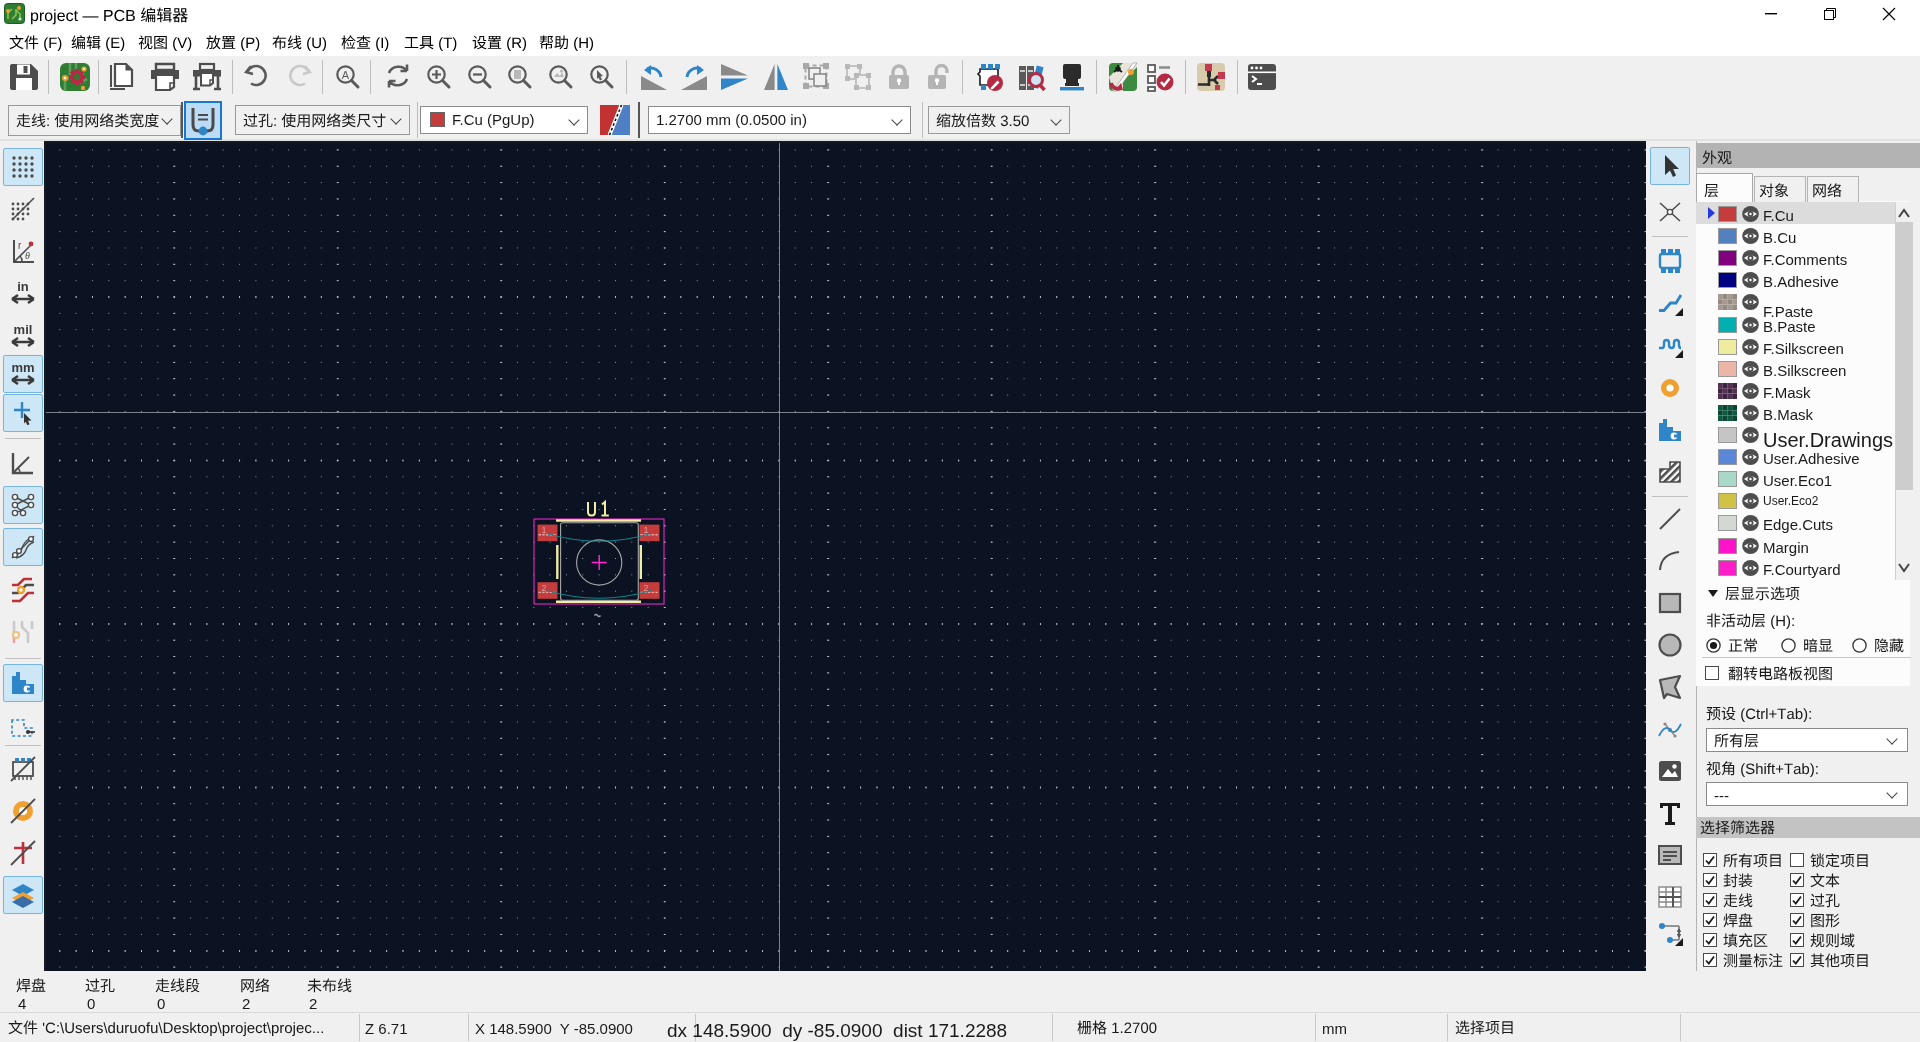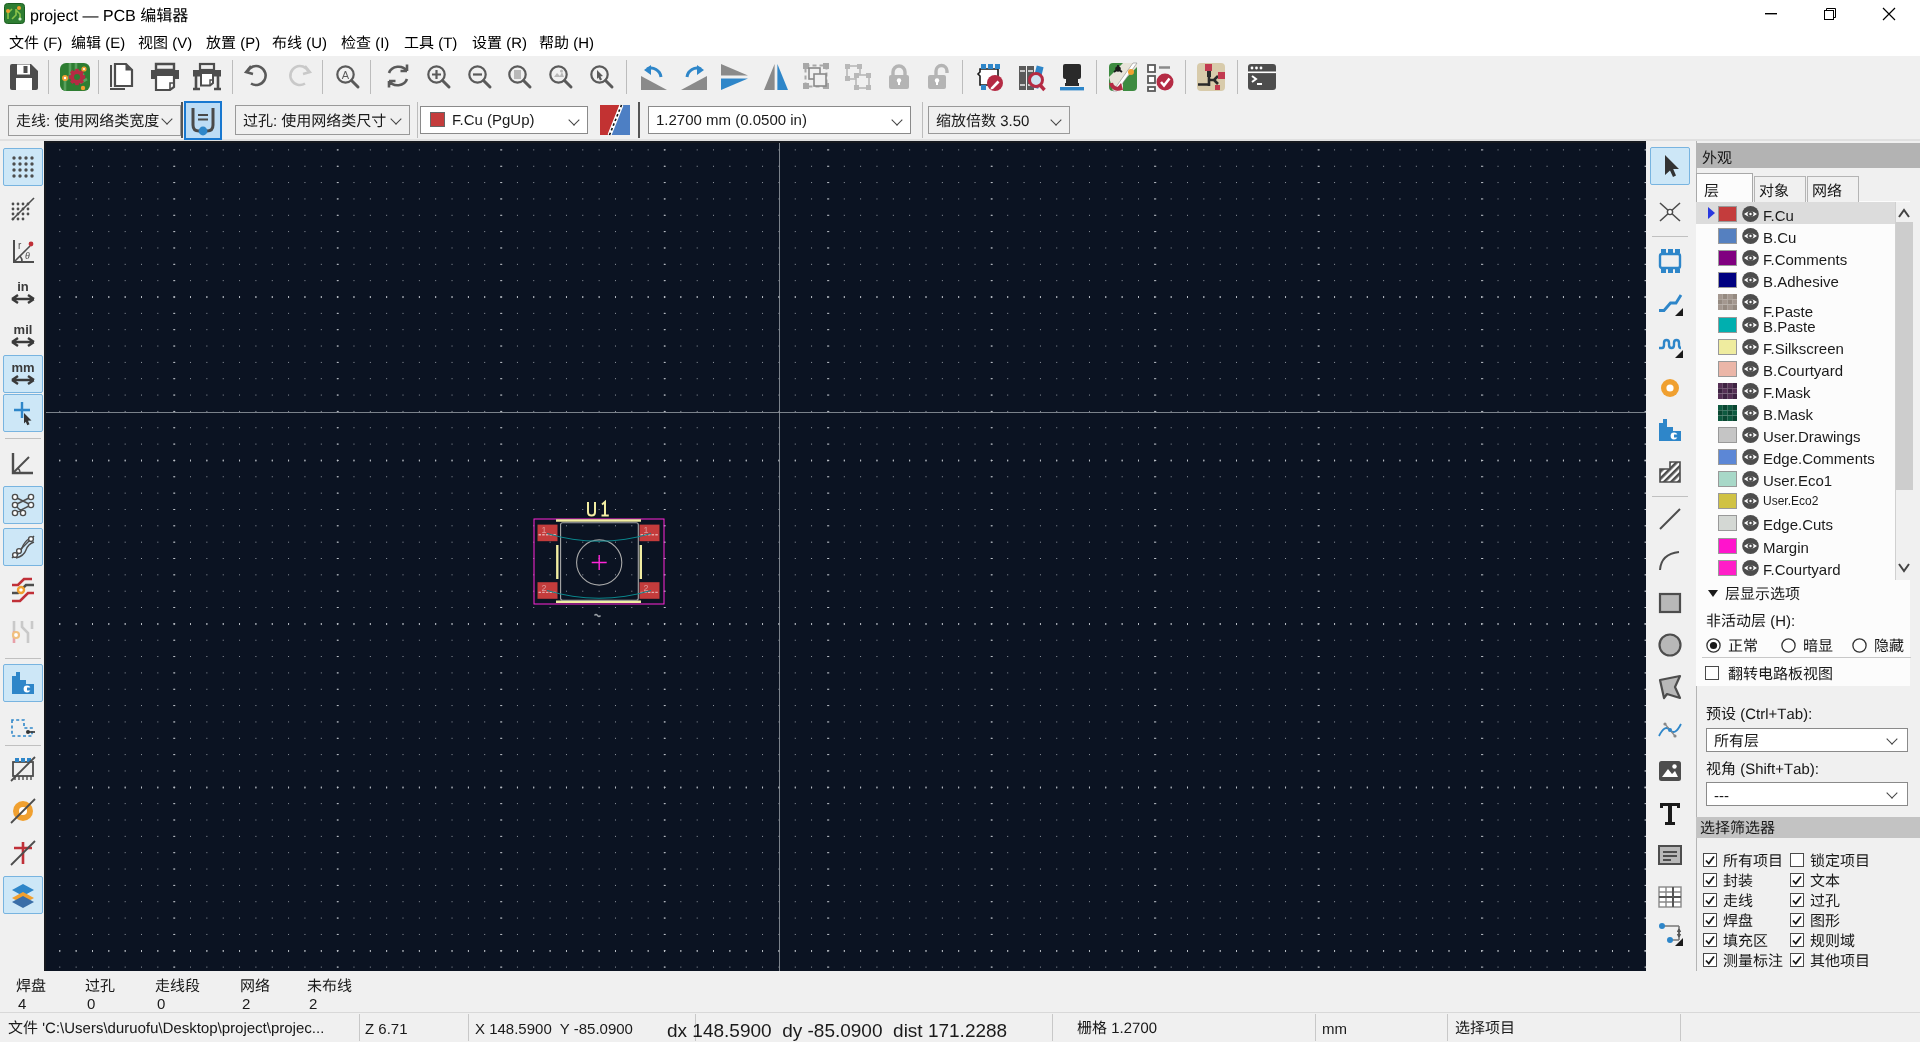"B.Courtyard" div.tx { text: B.Courtyard -> B.Silkscreen }
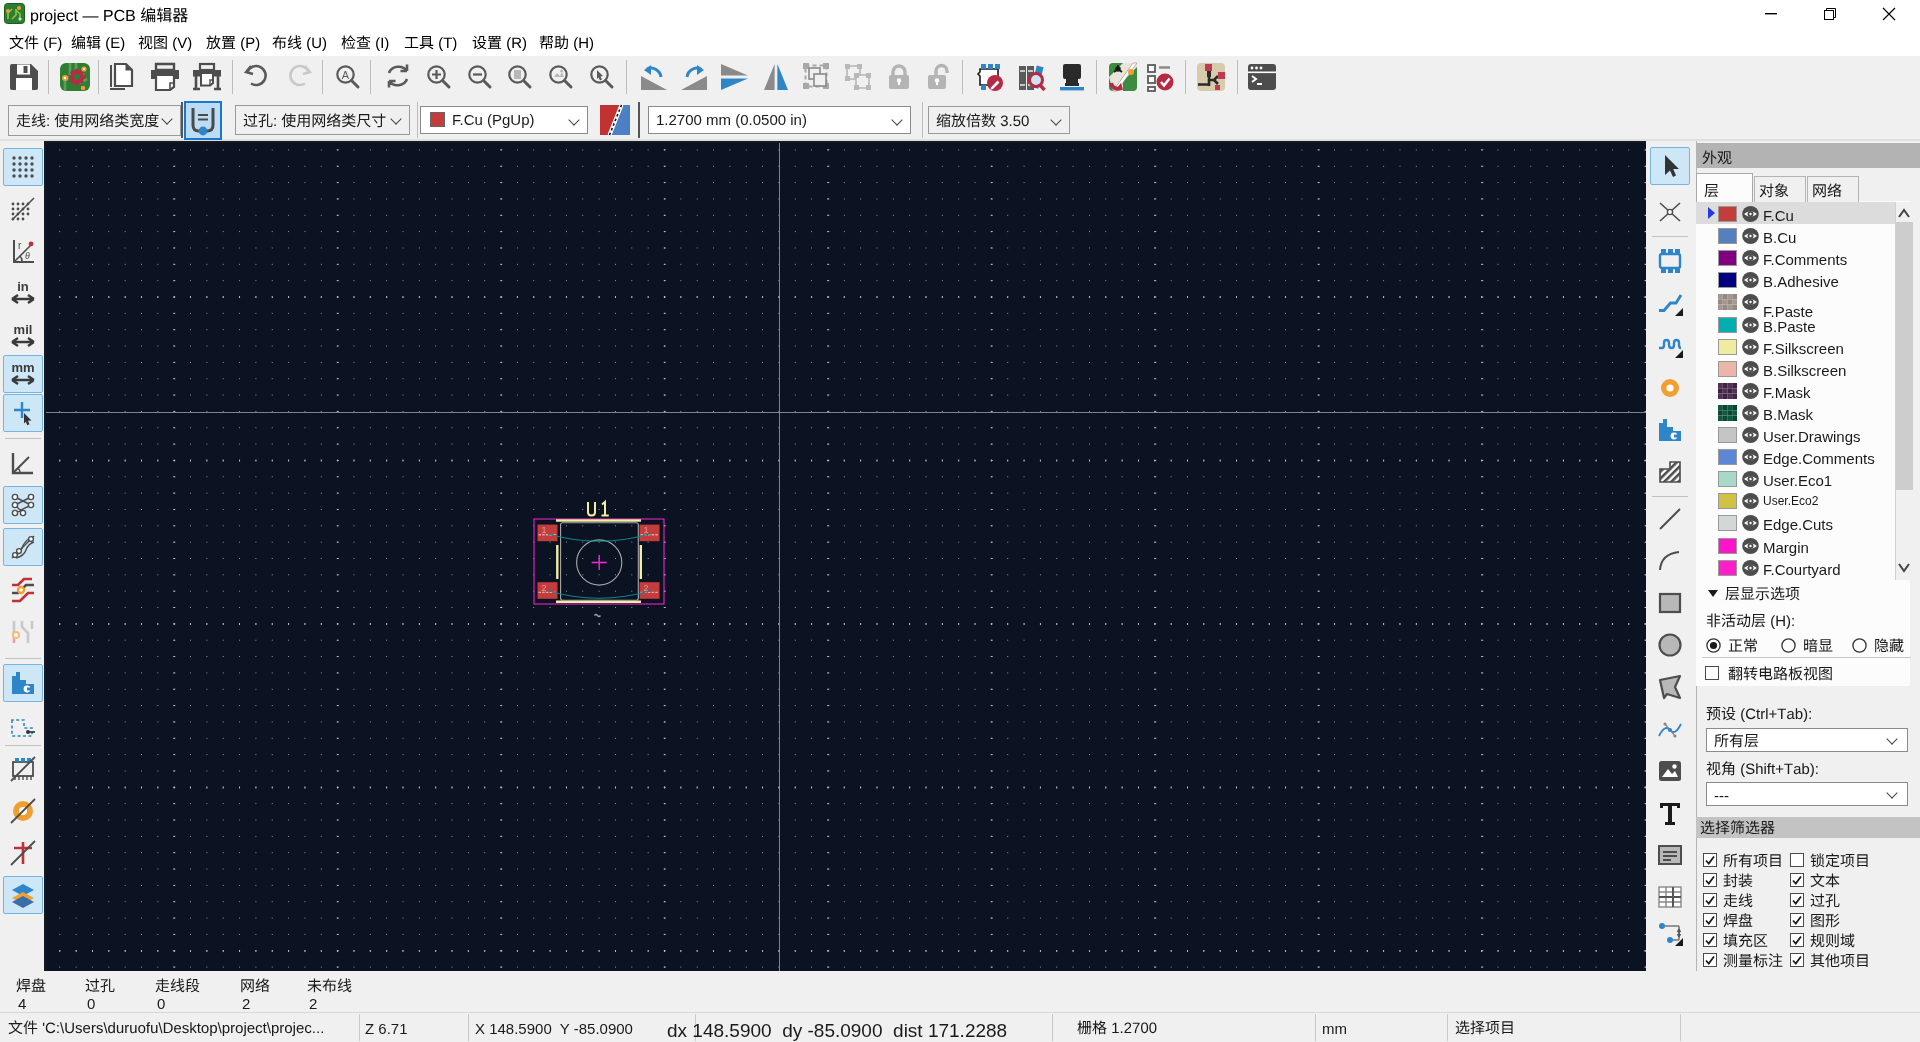"User.Drawings" div.tx { font-size: 15px -> 20px }
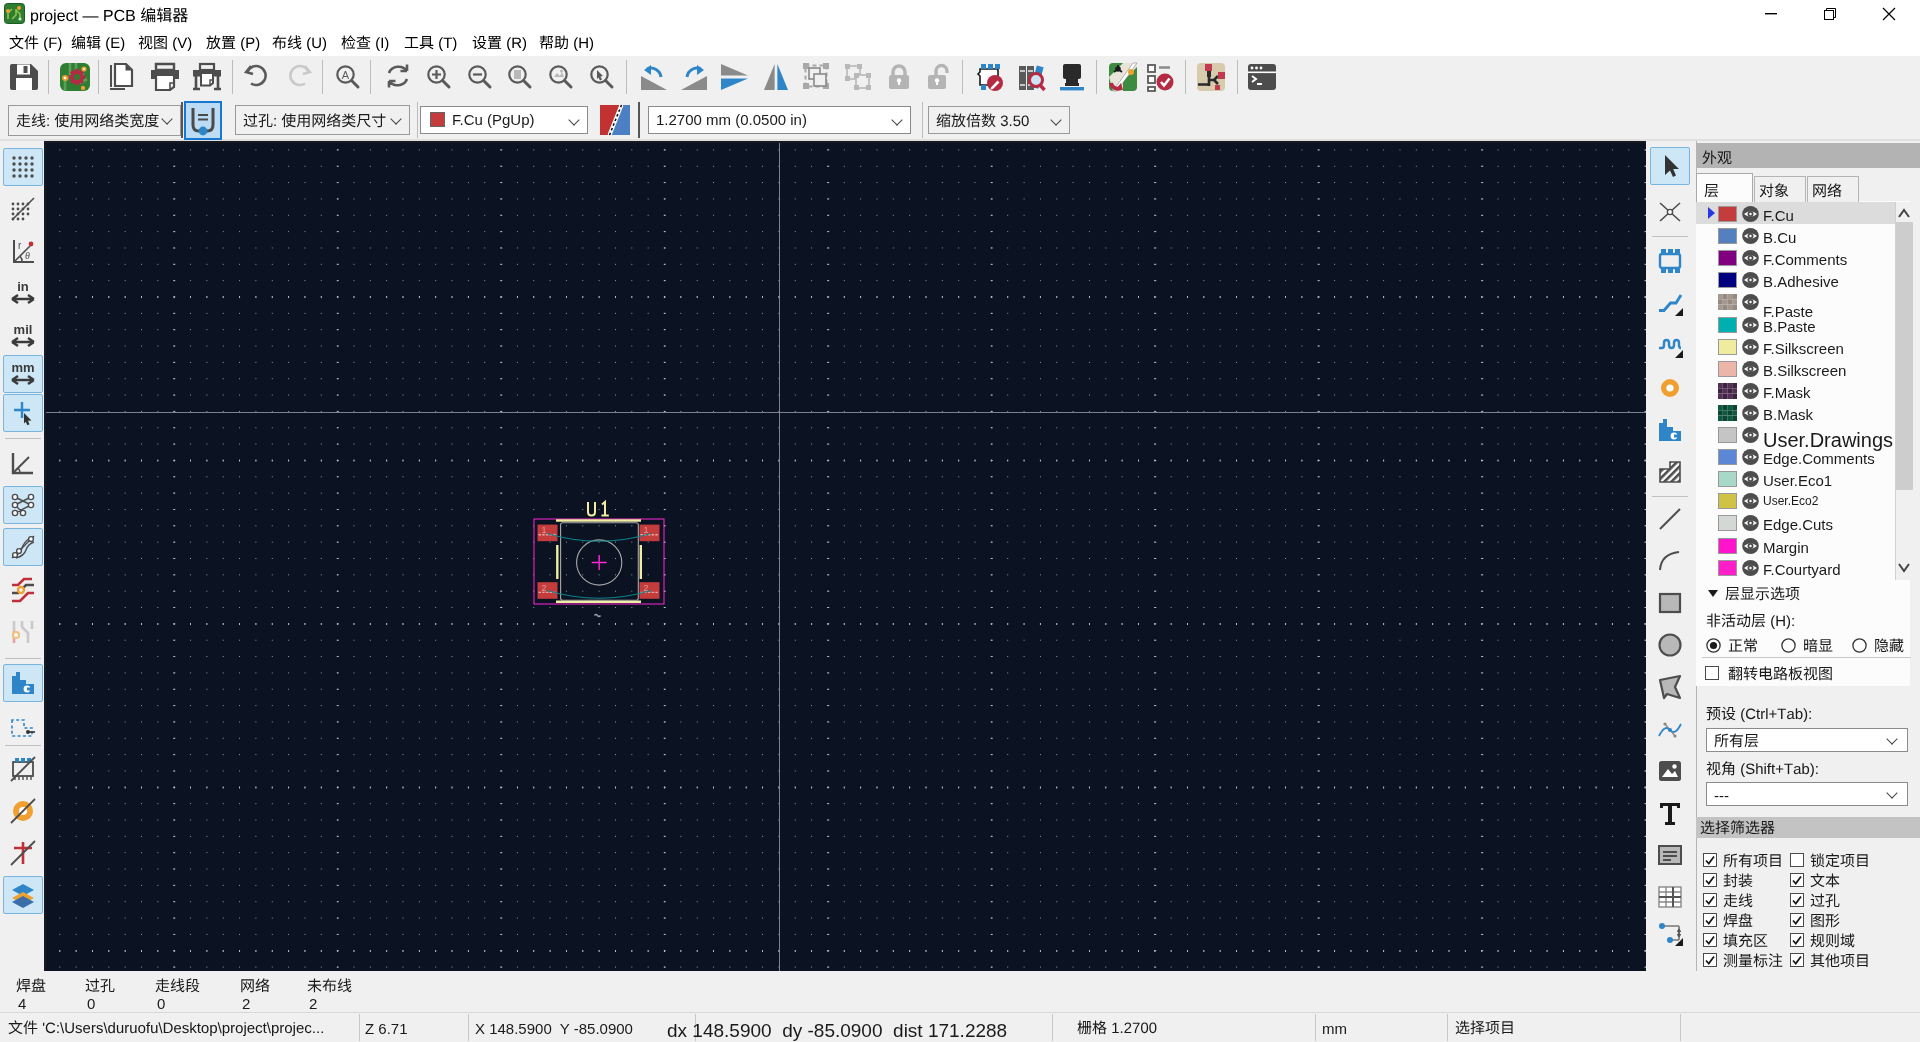"Edge.Comments" div.tx { text: Edge.Comments -> User.Adhesive }
